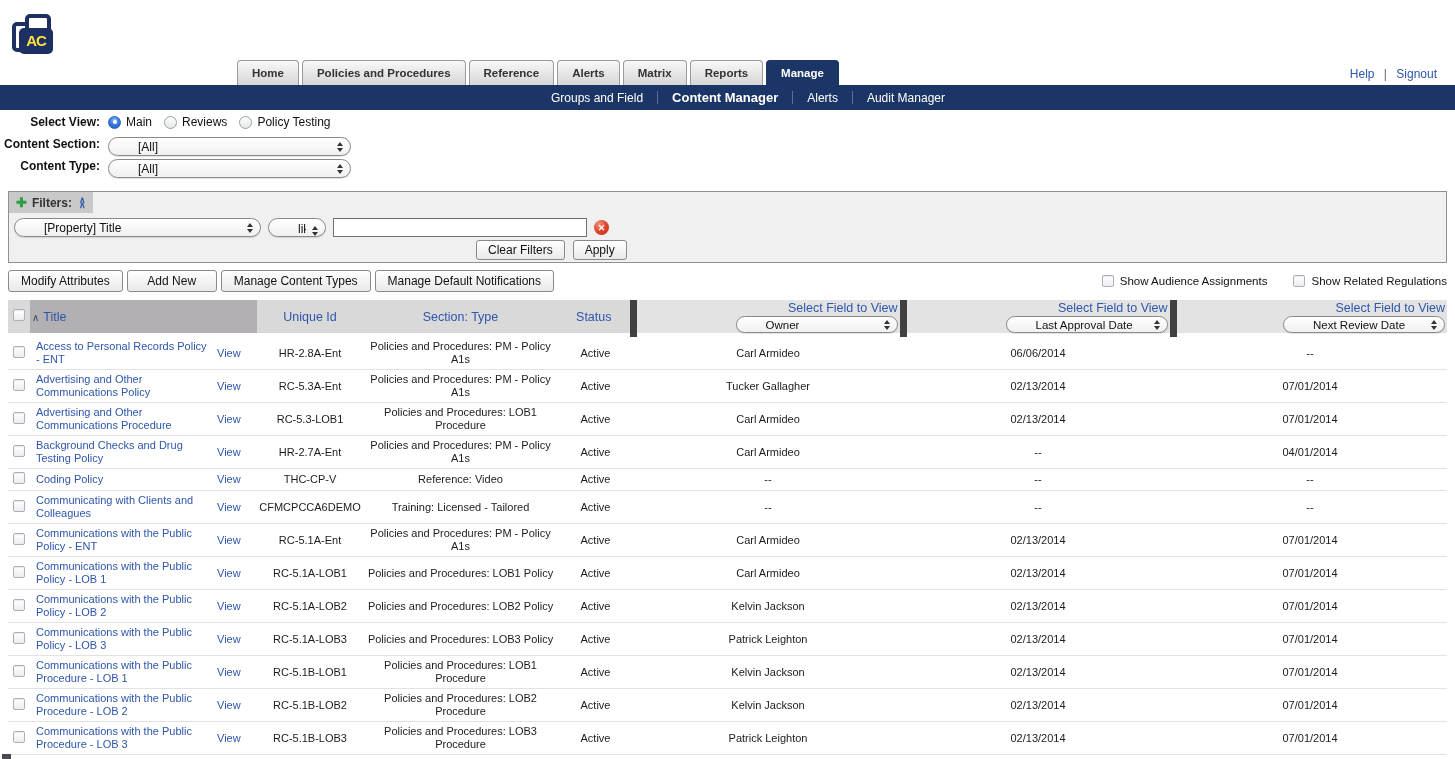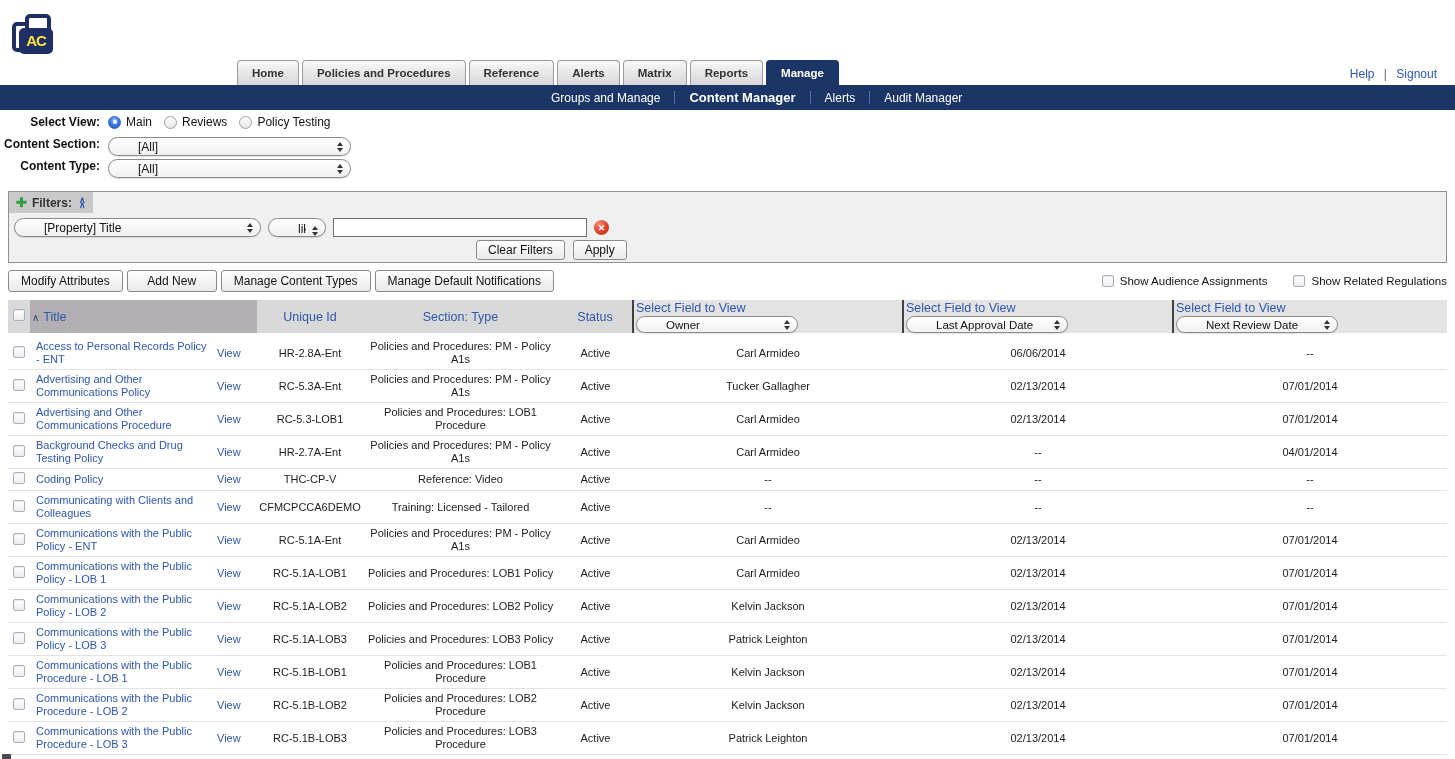"Groups and Manage" span.subnav-item { text: Manage -> Field }
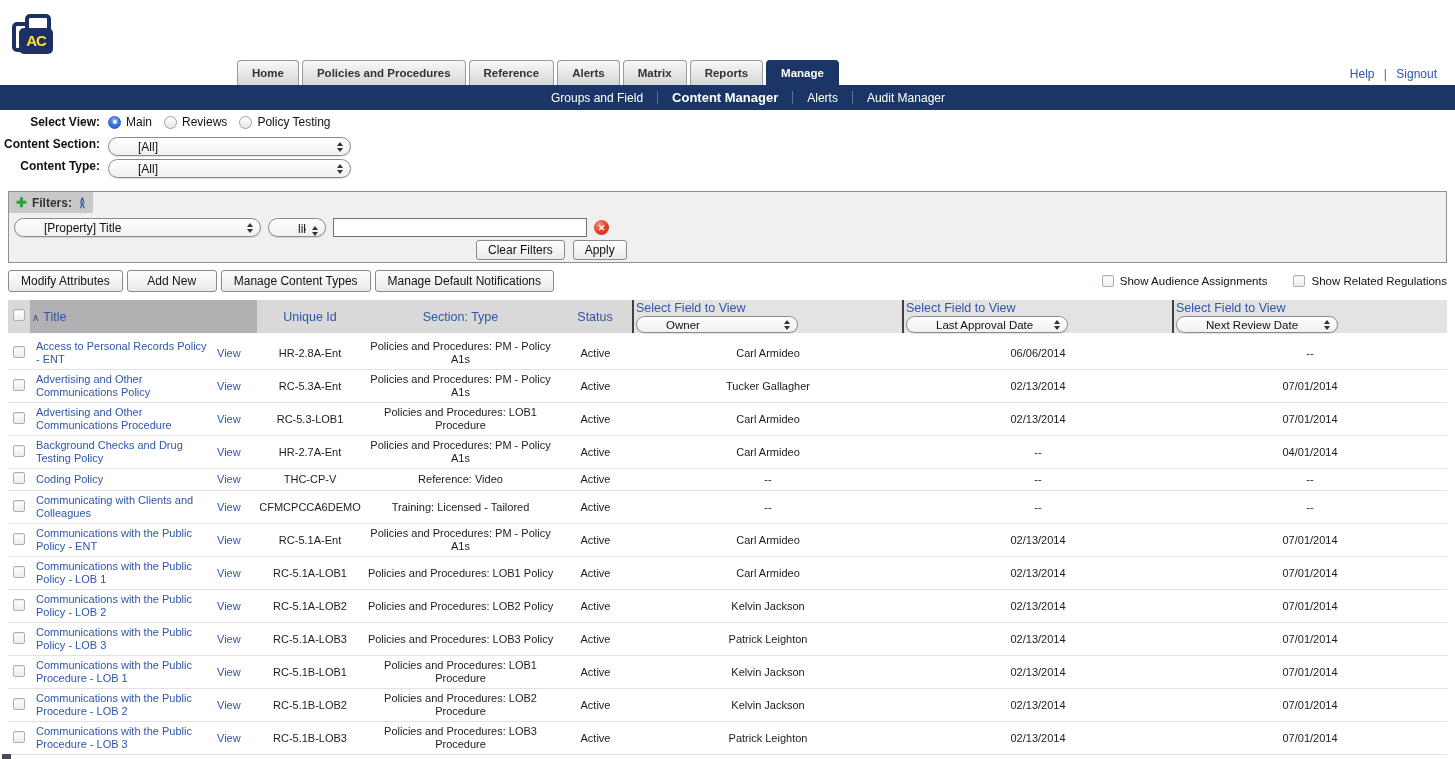"Select Field to View" .grid th.h-select { border-left: 2px solid #404040 -> 7px solid #404040; text-align: left -> right }
